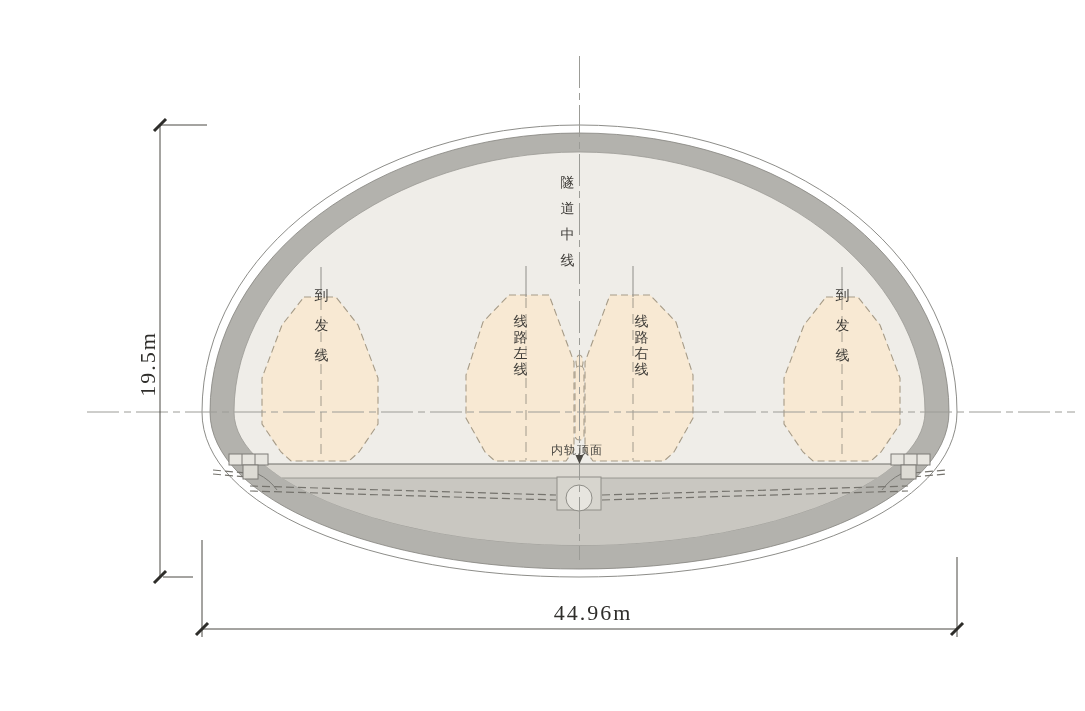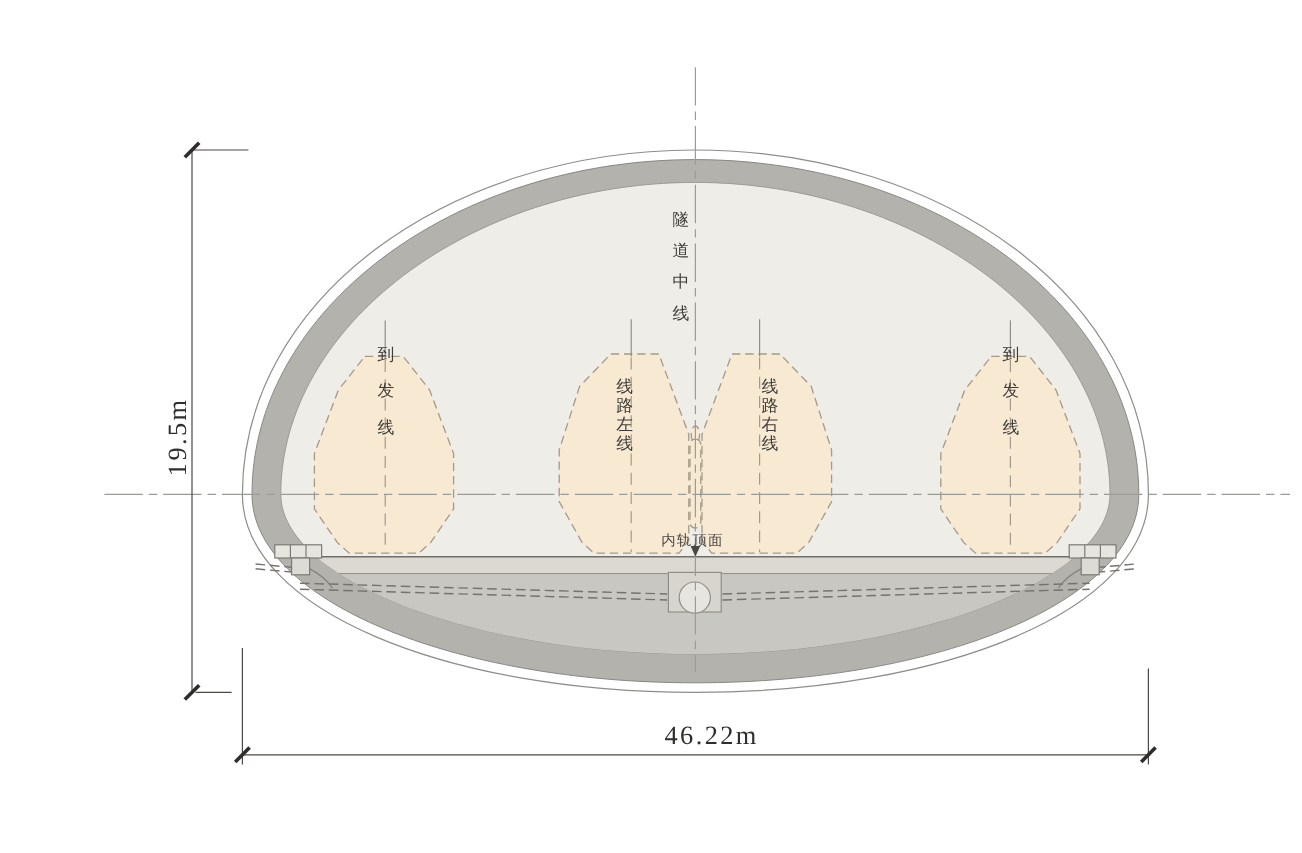"46.22m" div.dim-text { text: 46.22m -> 44.96m }
